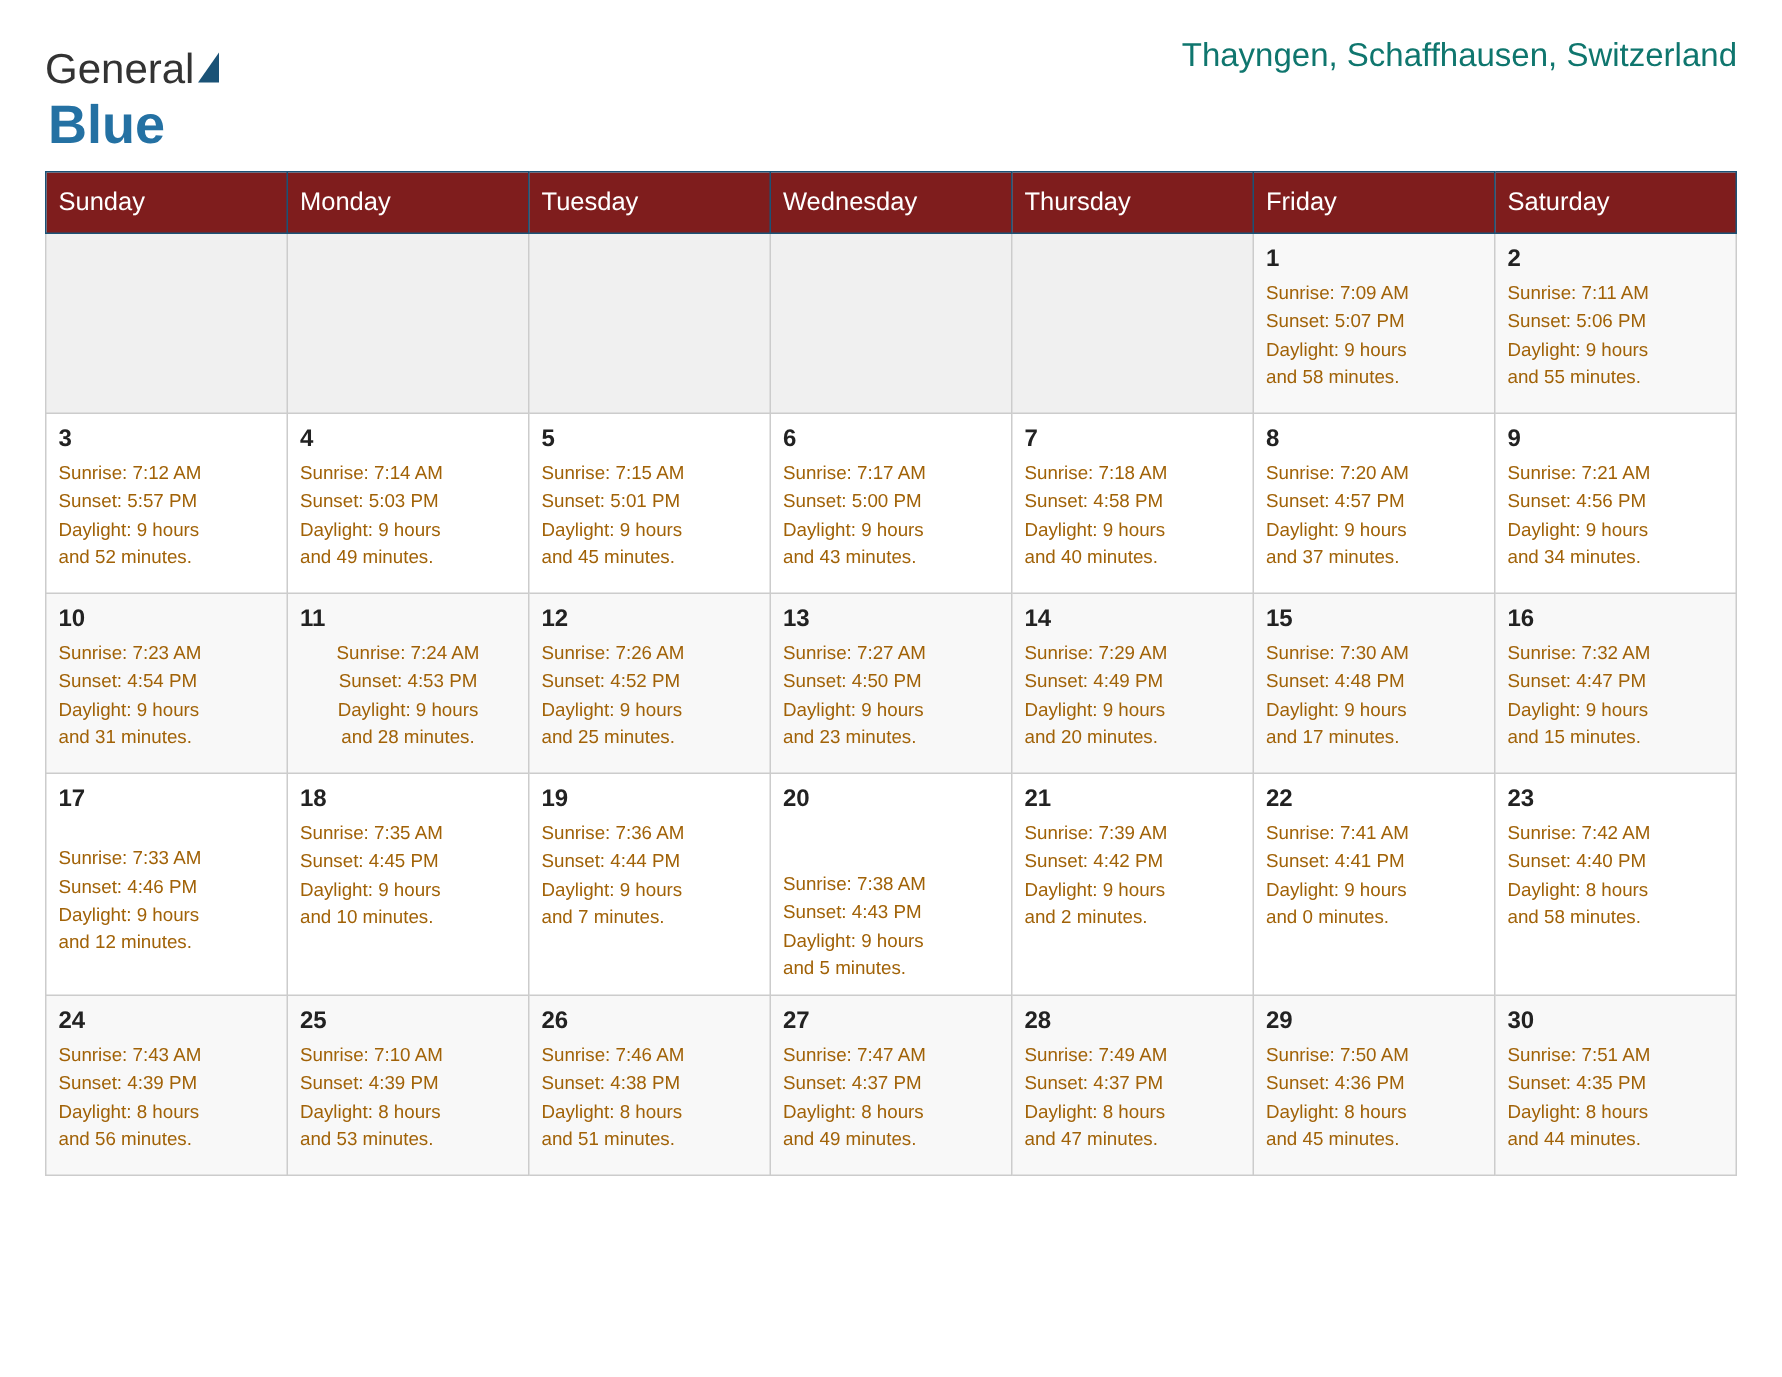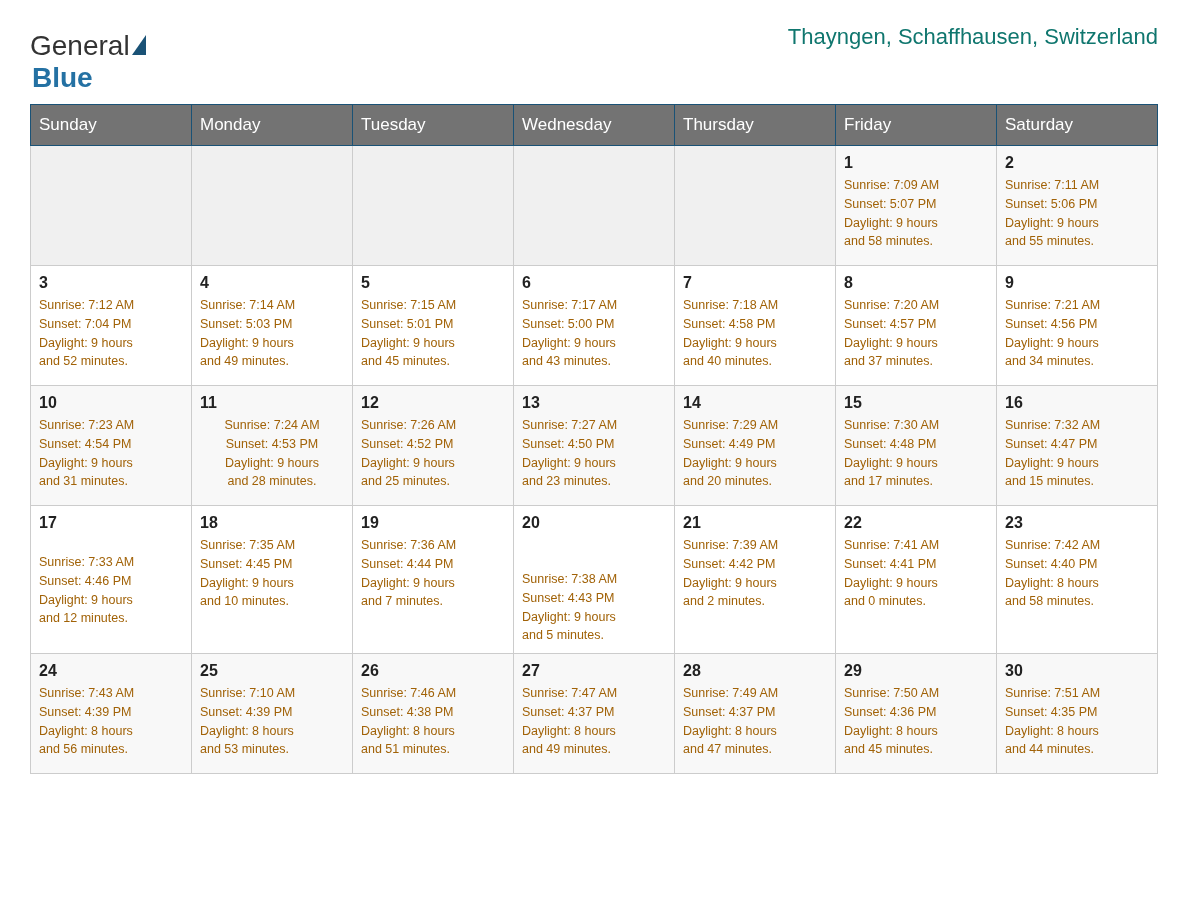"Blue" .logo-blue { font-size: 28px -> 36px }
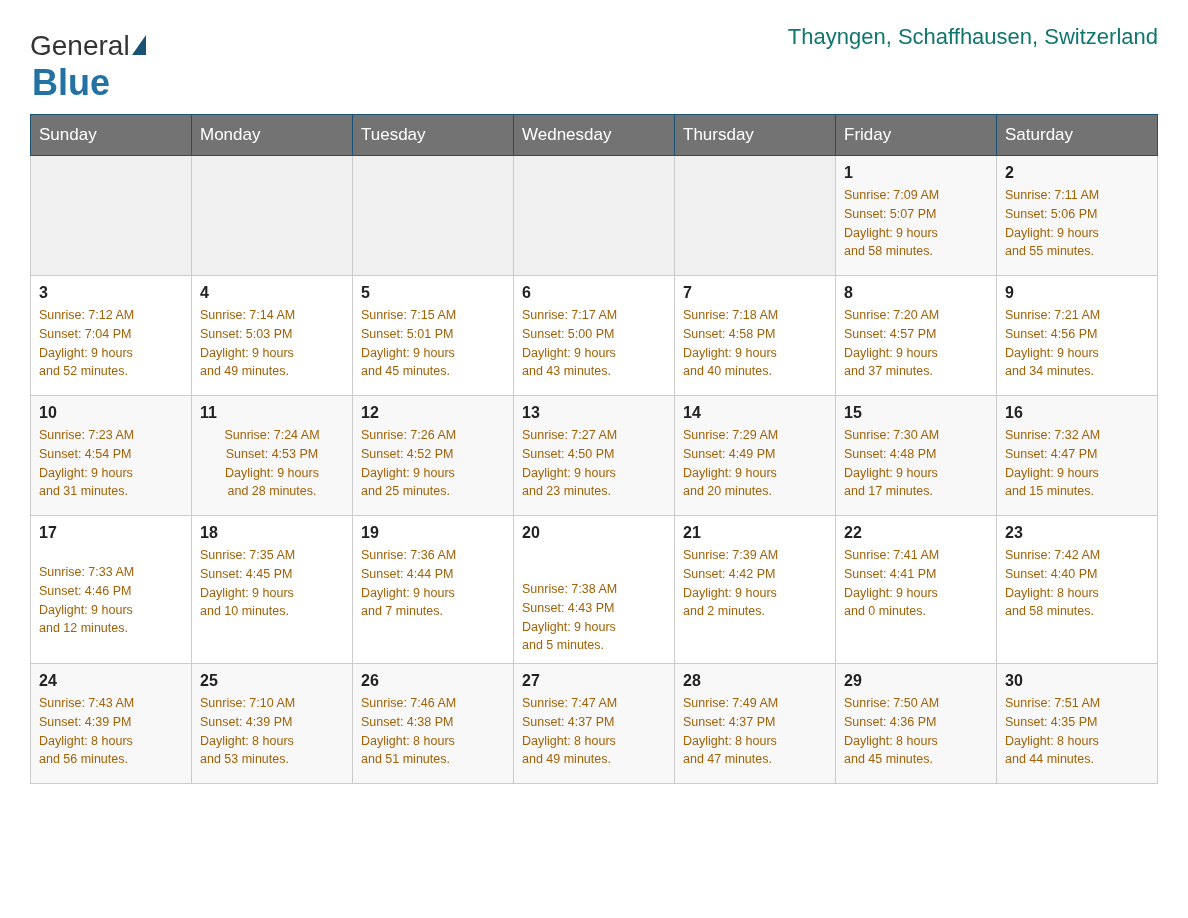"Sunday" .calendar th { background: #737373 -> #7f1d1d }
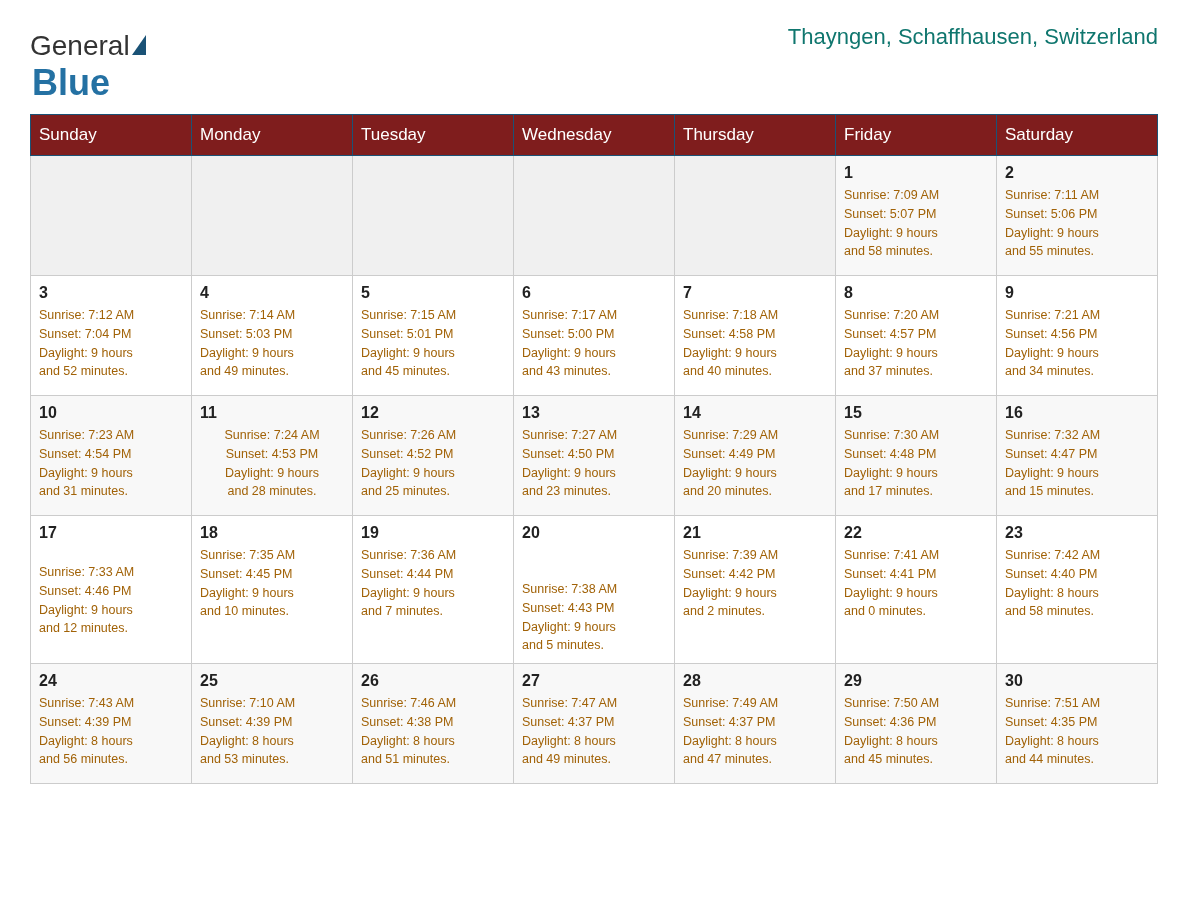"Sunrise: 7:12 AM" div.day-info { text: 7:04 -> 5:57 }
